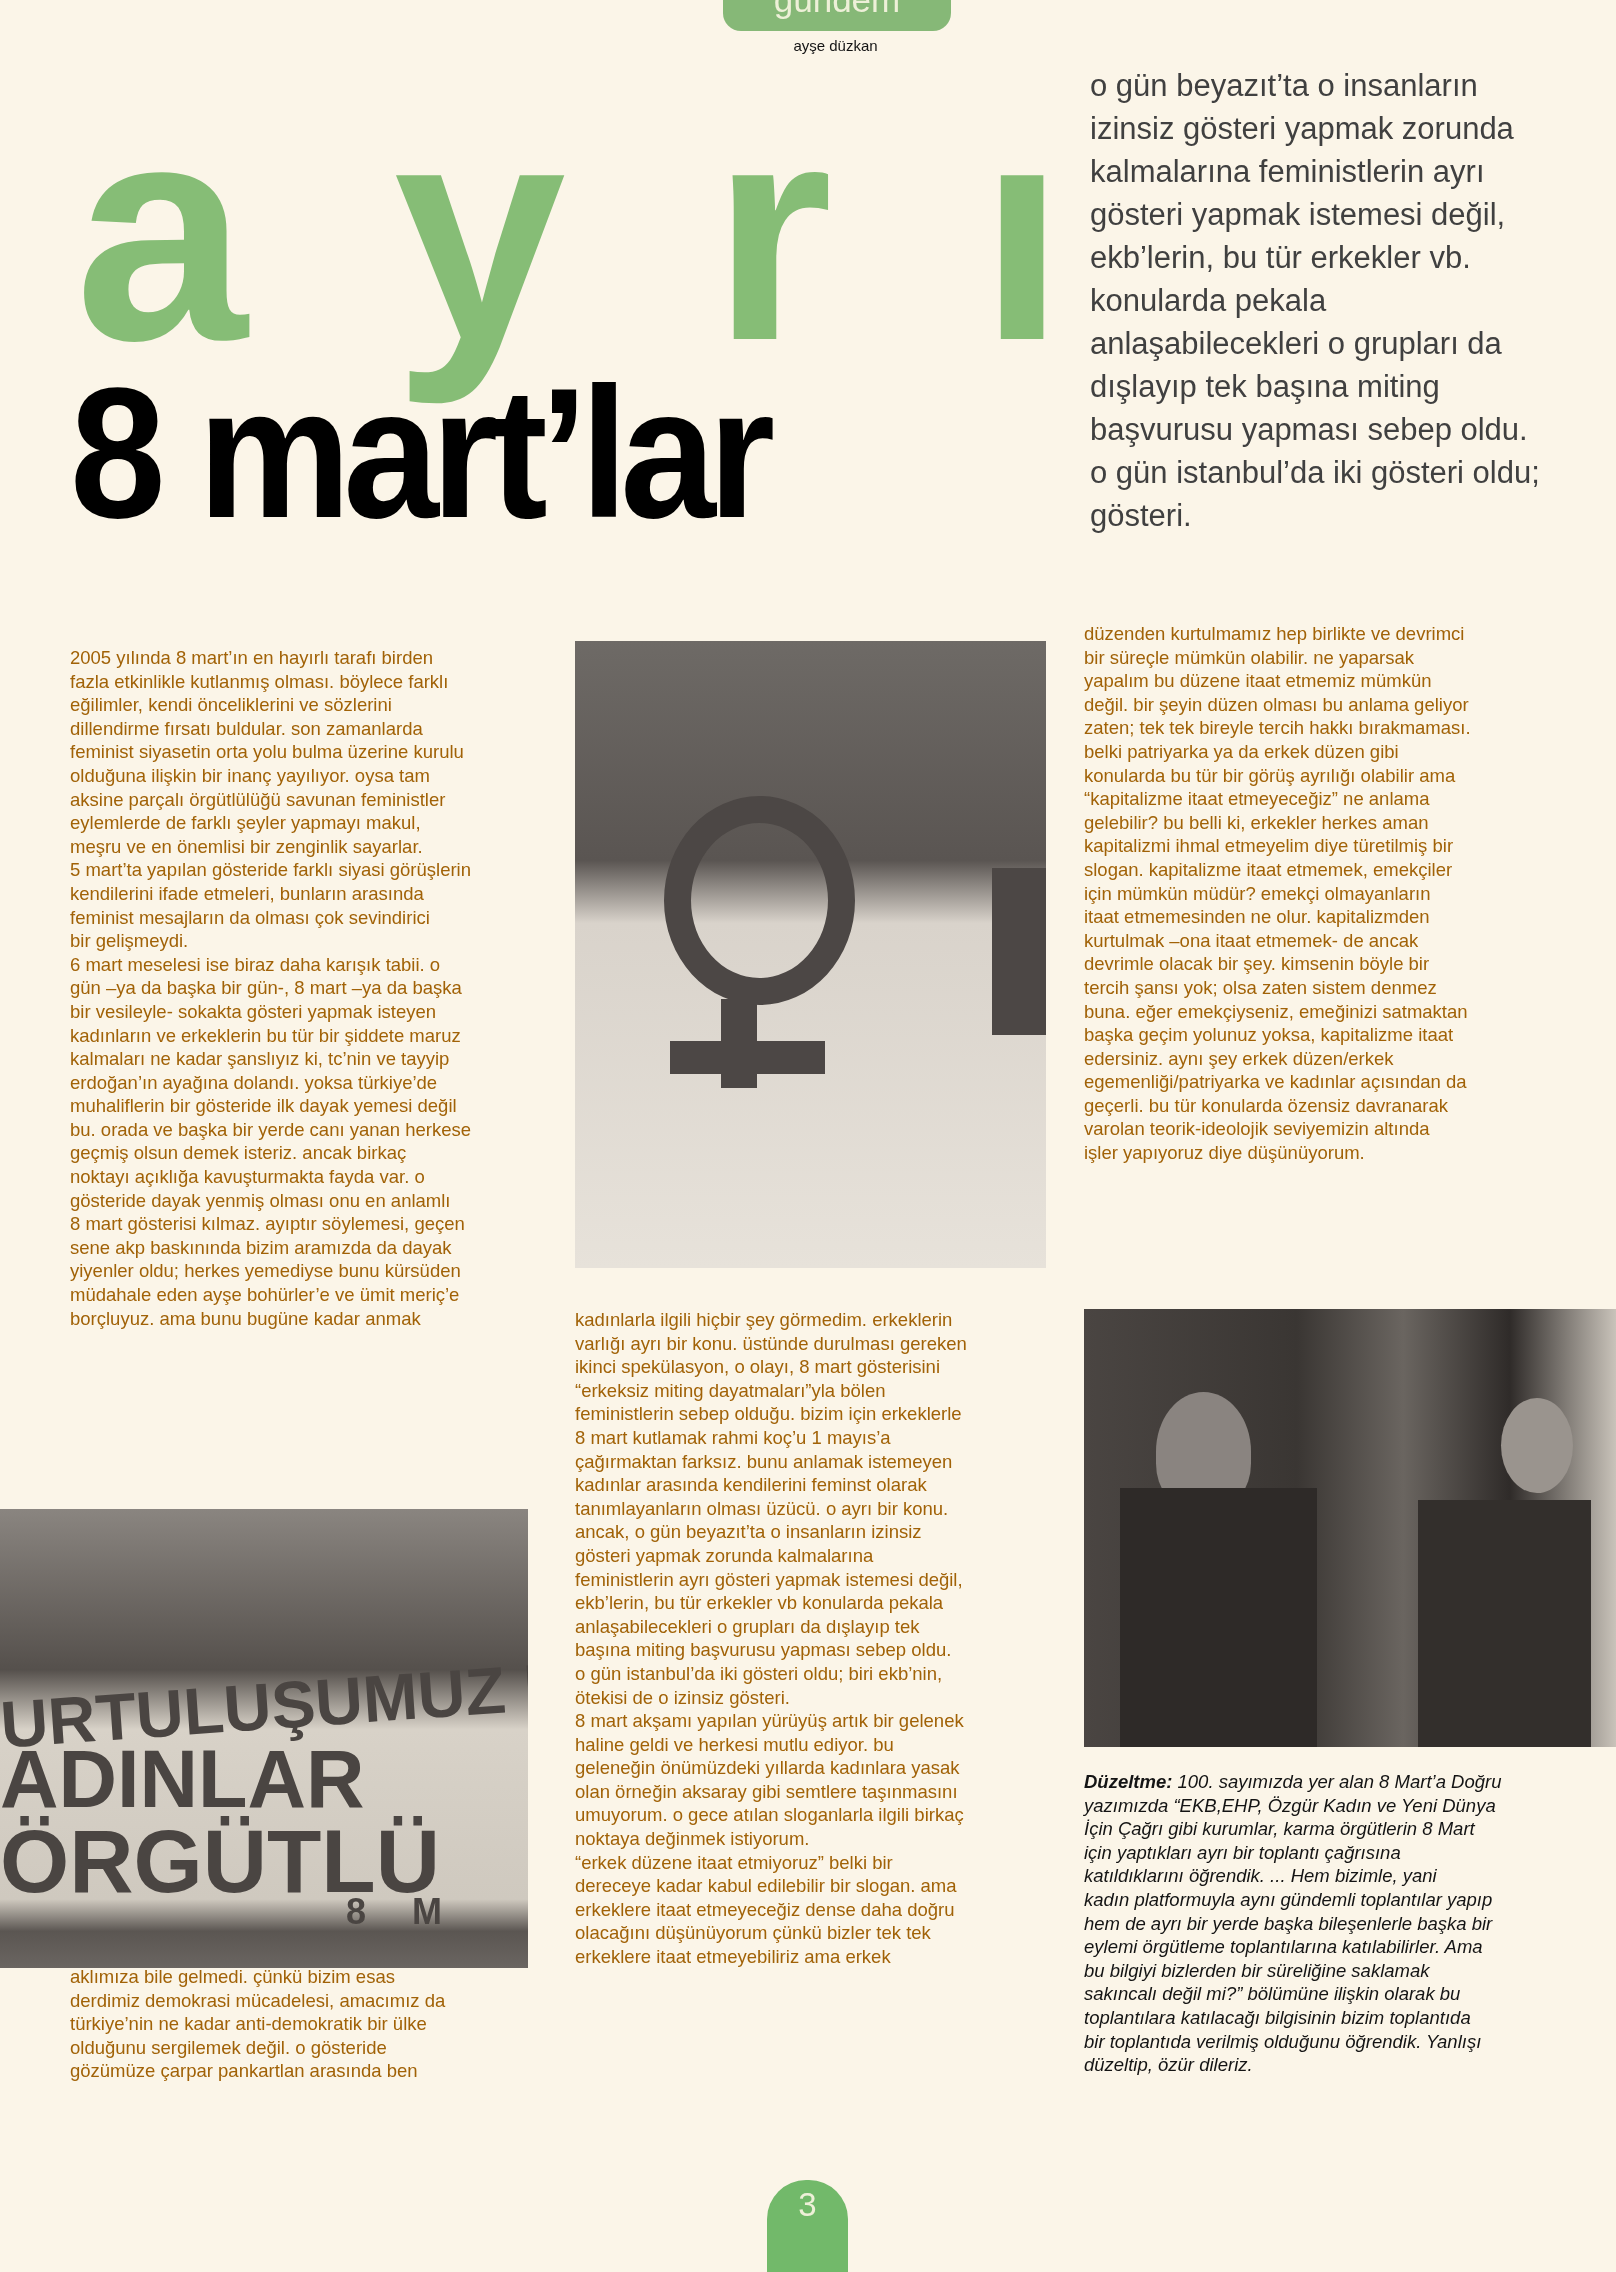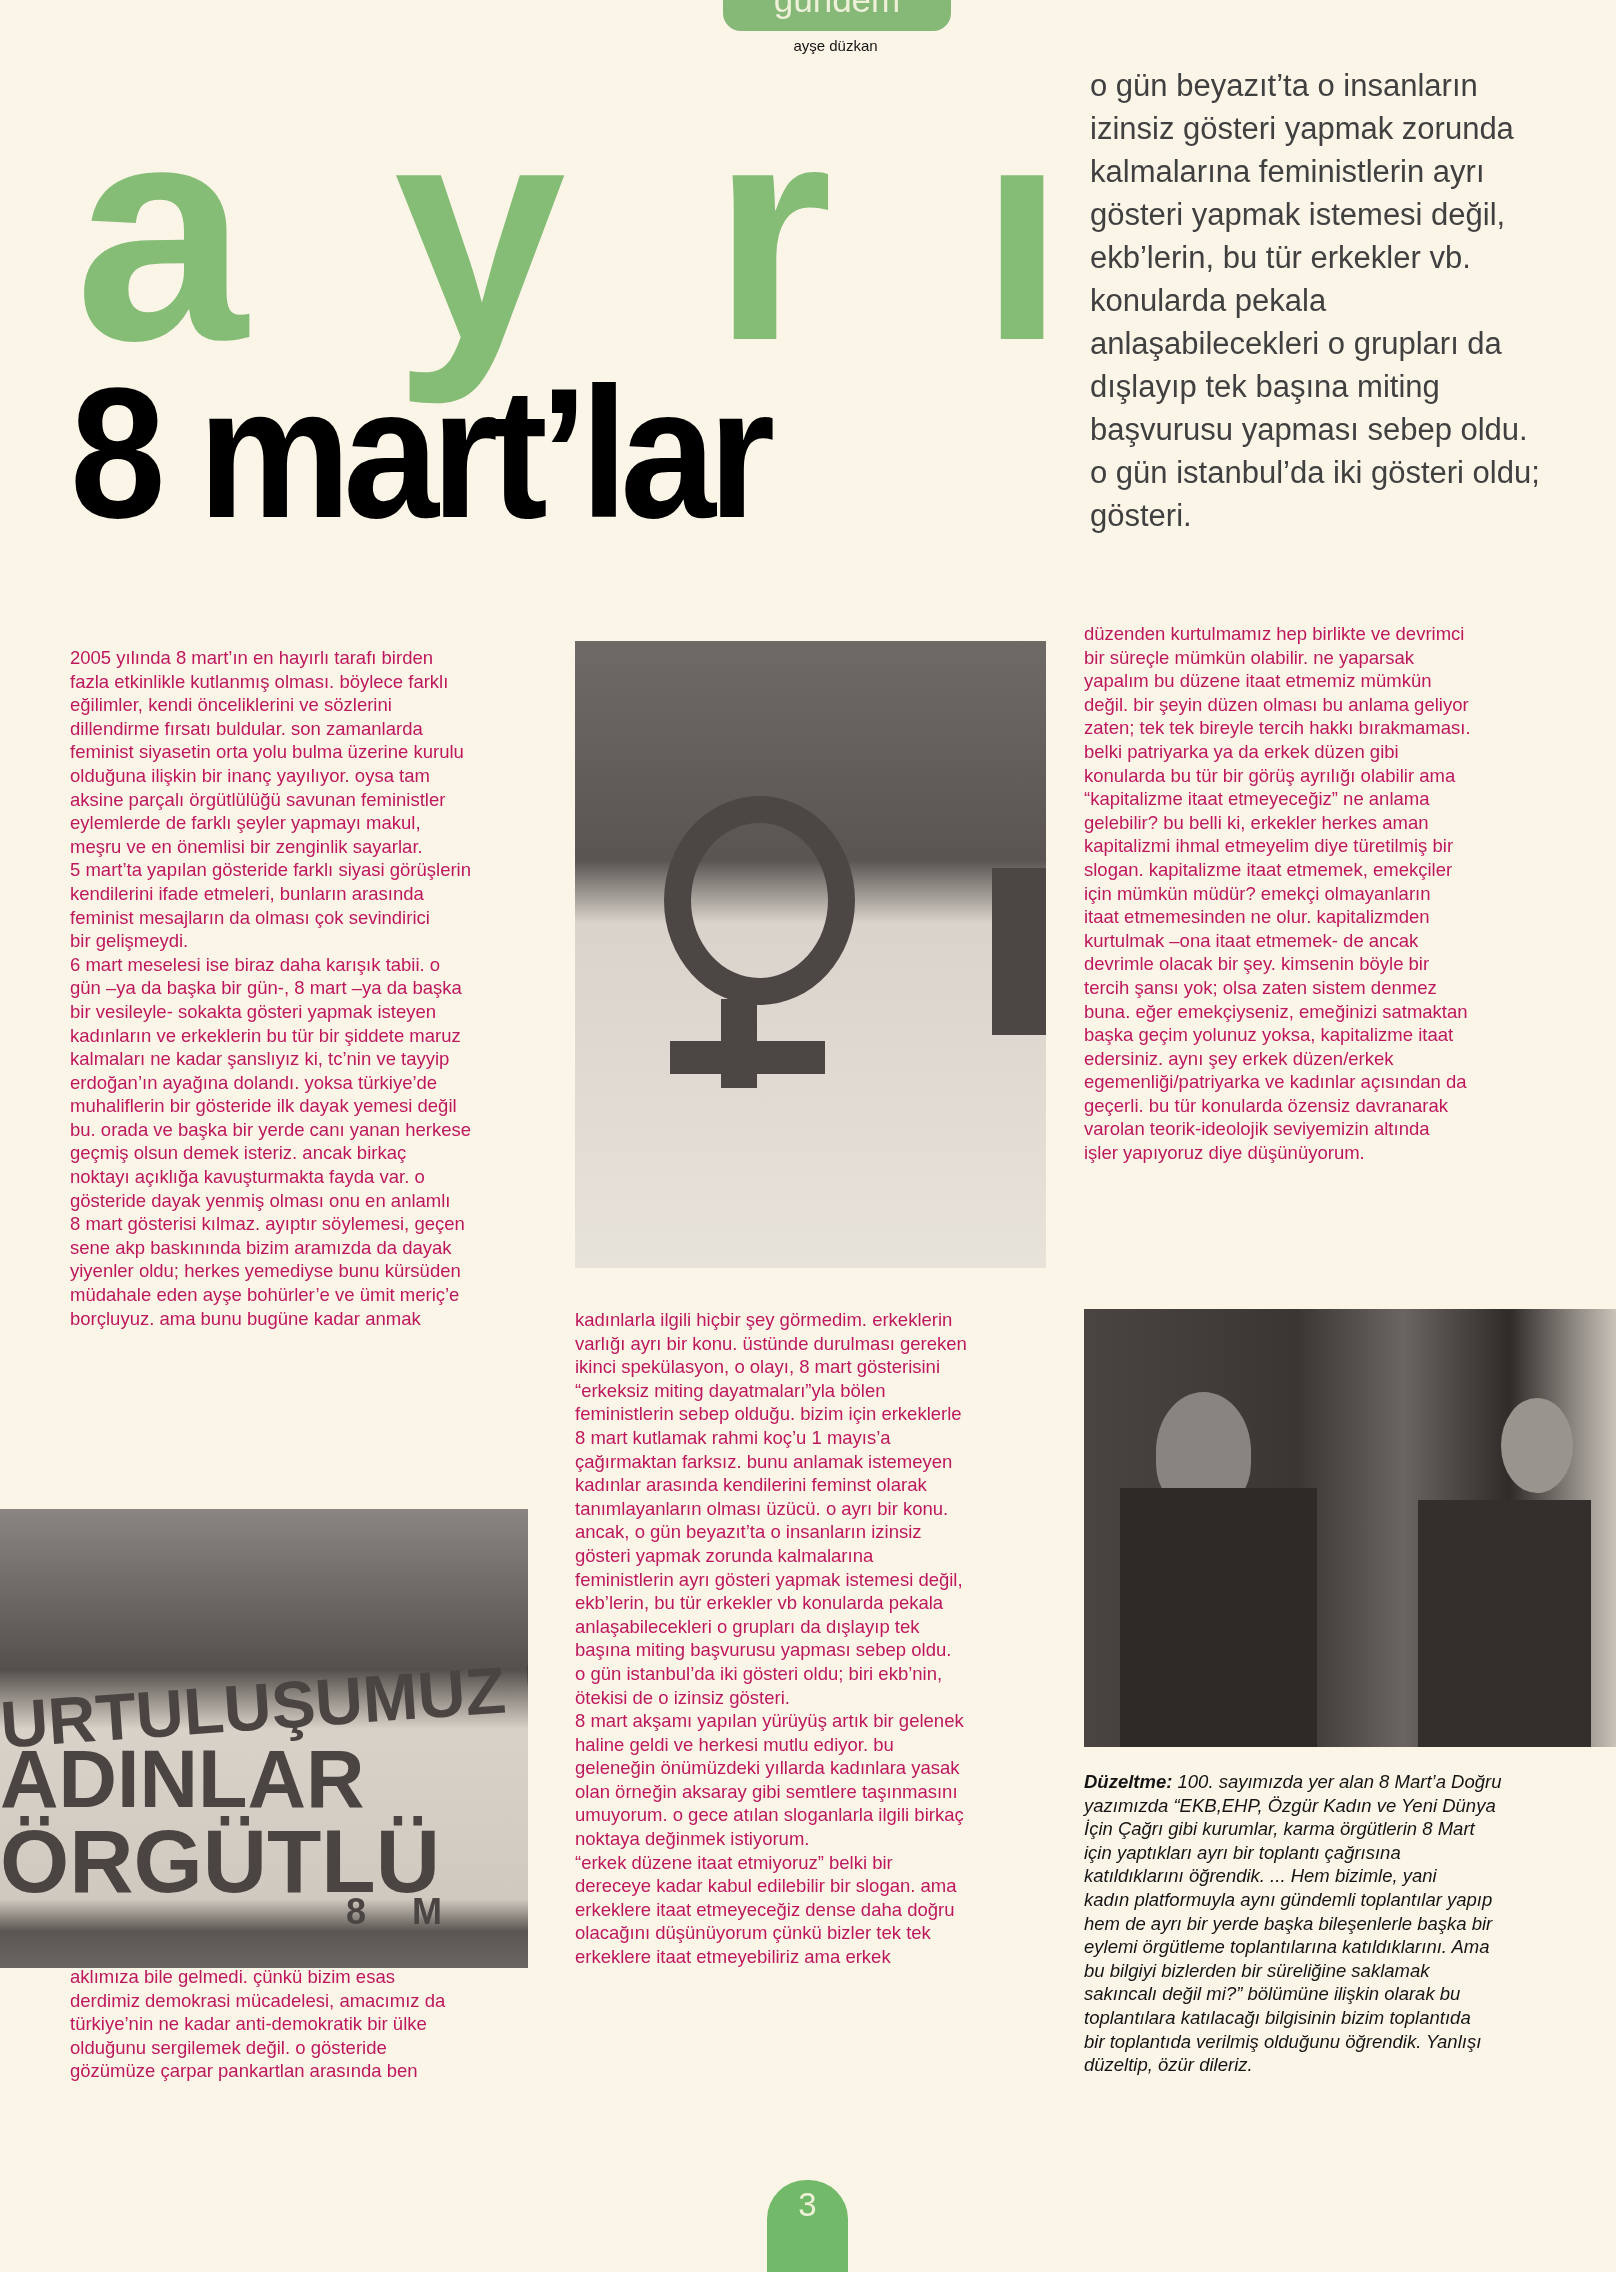"düzenden kurtulmamız hep birlikte ve" .col { color: #be185d -> #a16207 }
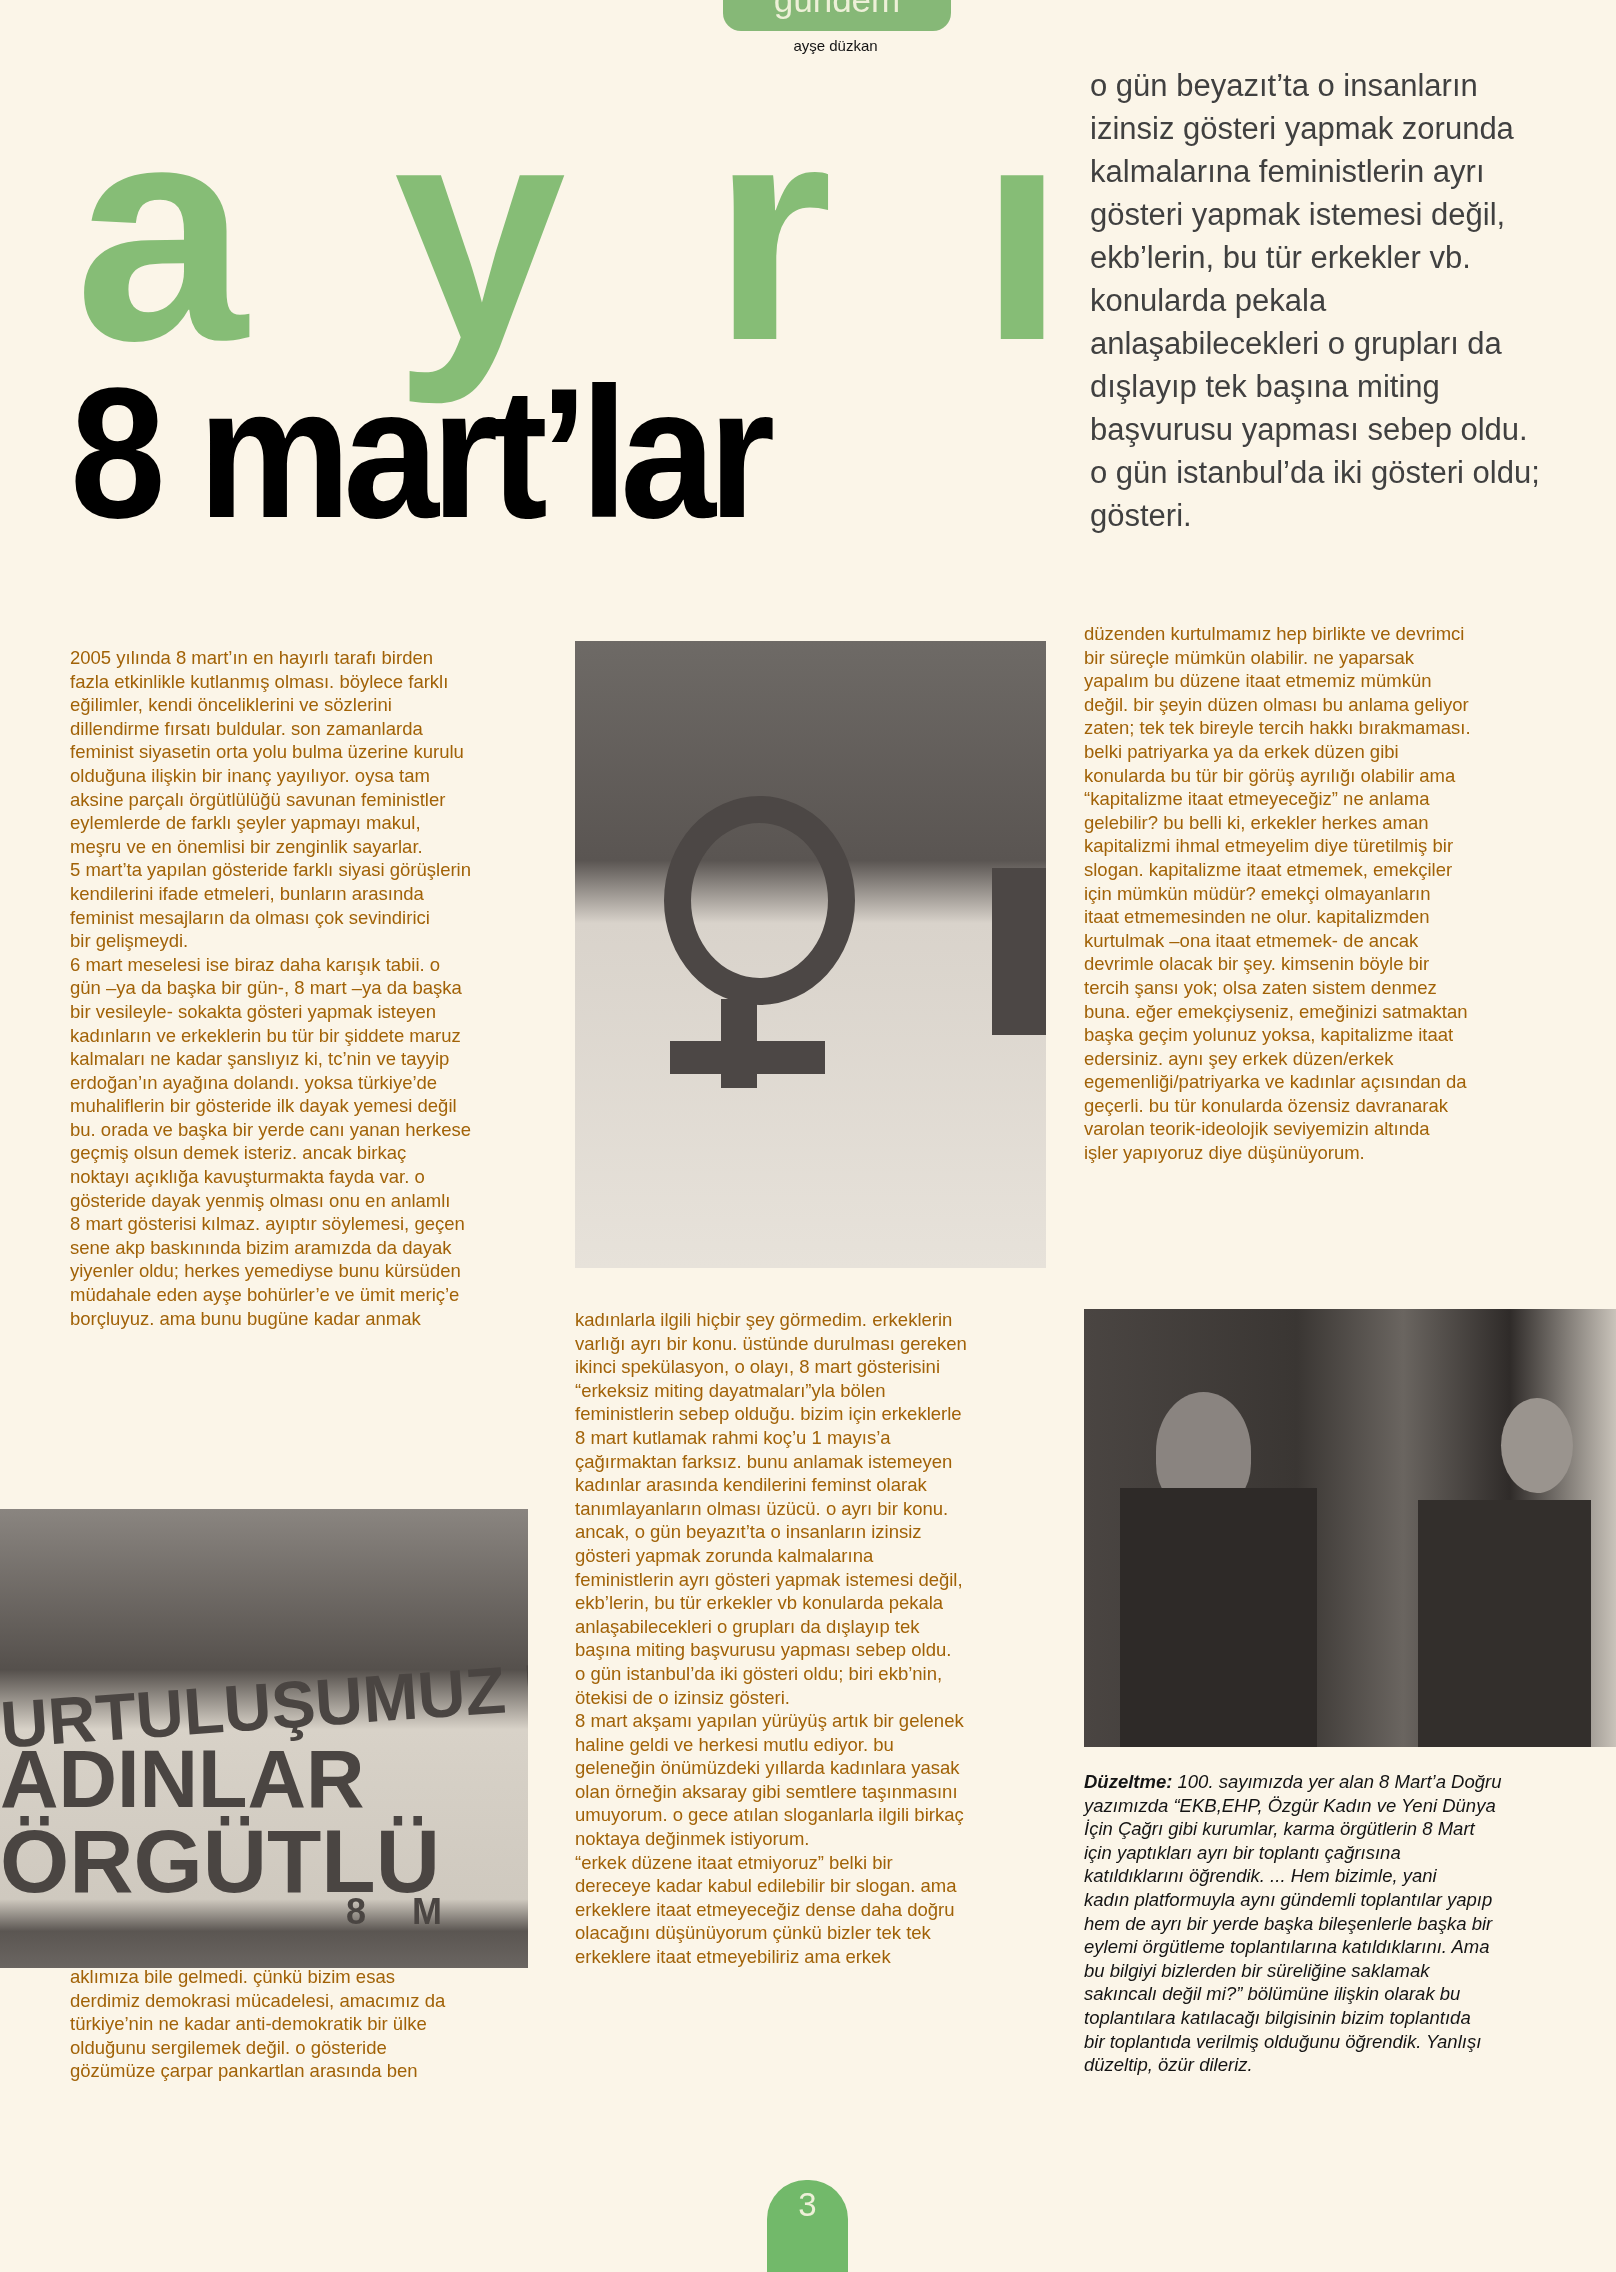"eylemi örgütleme toplantılarına" span { text: katıldıklarını -> katılabilirler }
